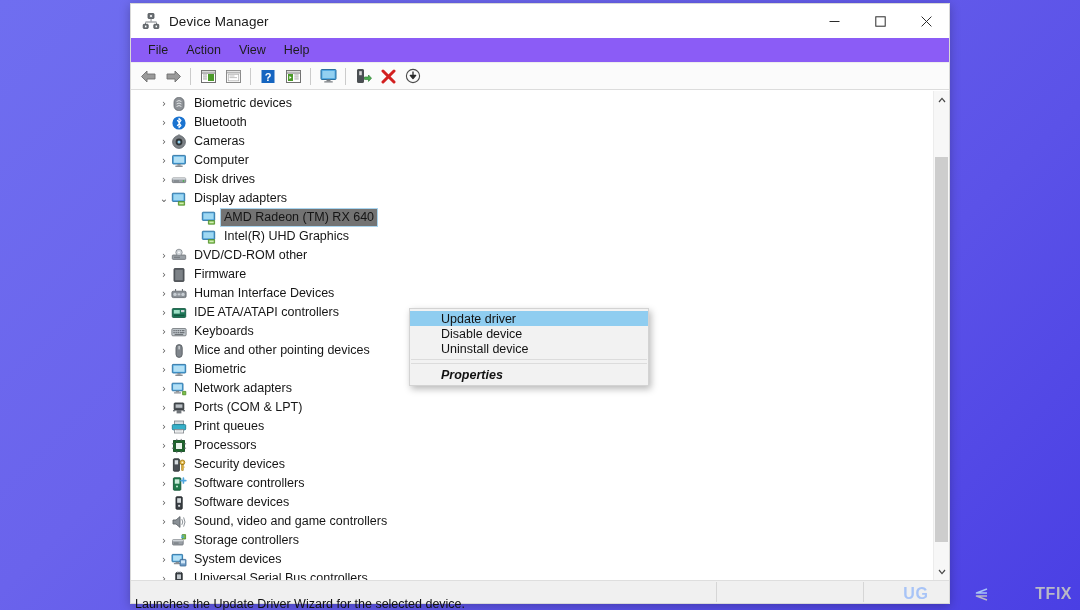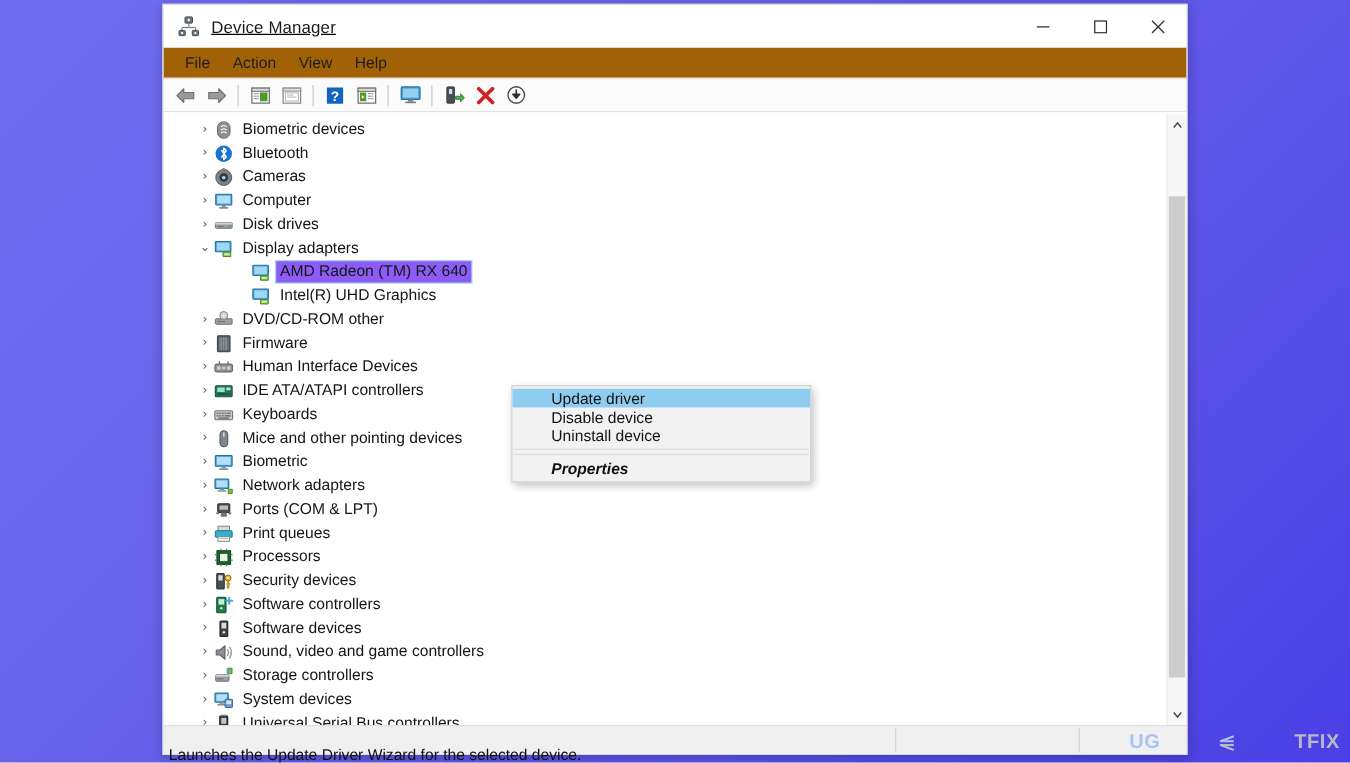"Device Manager" #titlebar { text-decoration: underline -> none }
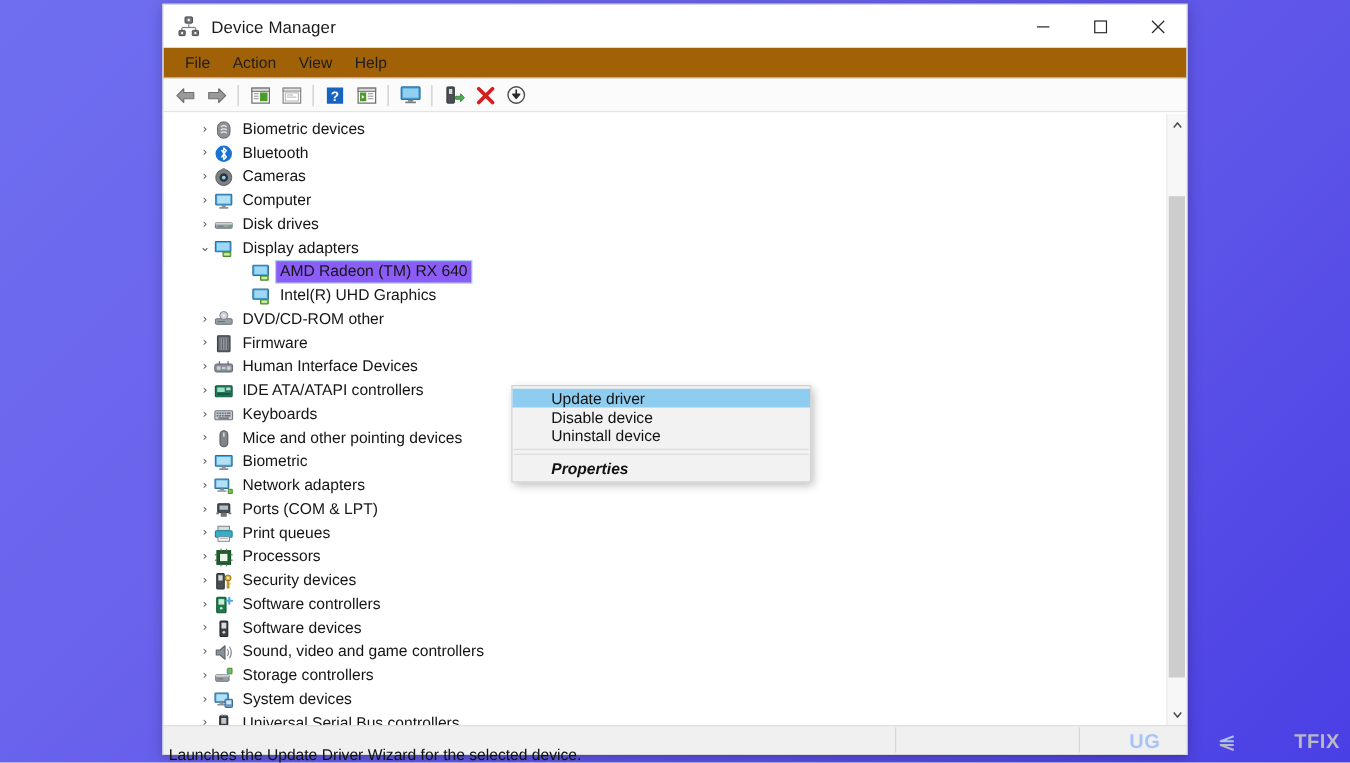"File" #menubar { background: #a16207 -> #8b5cf6 }
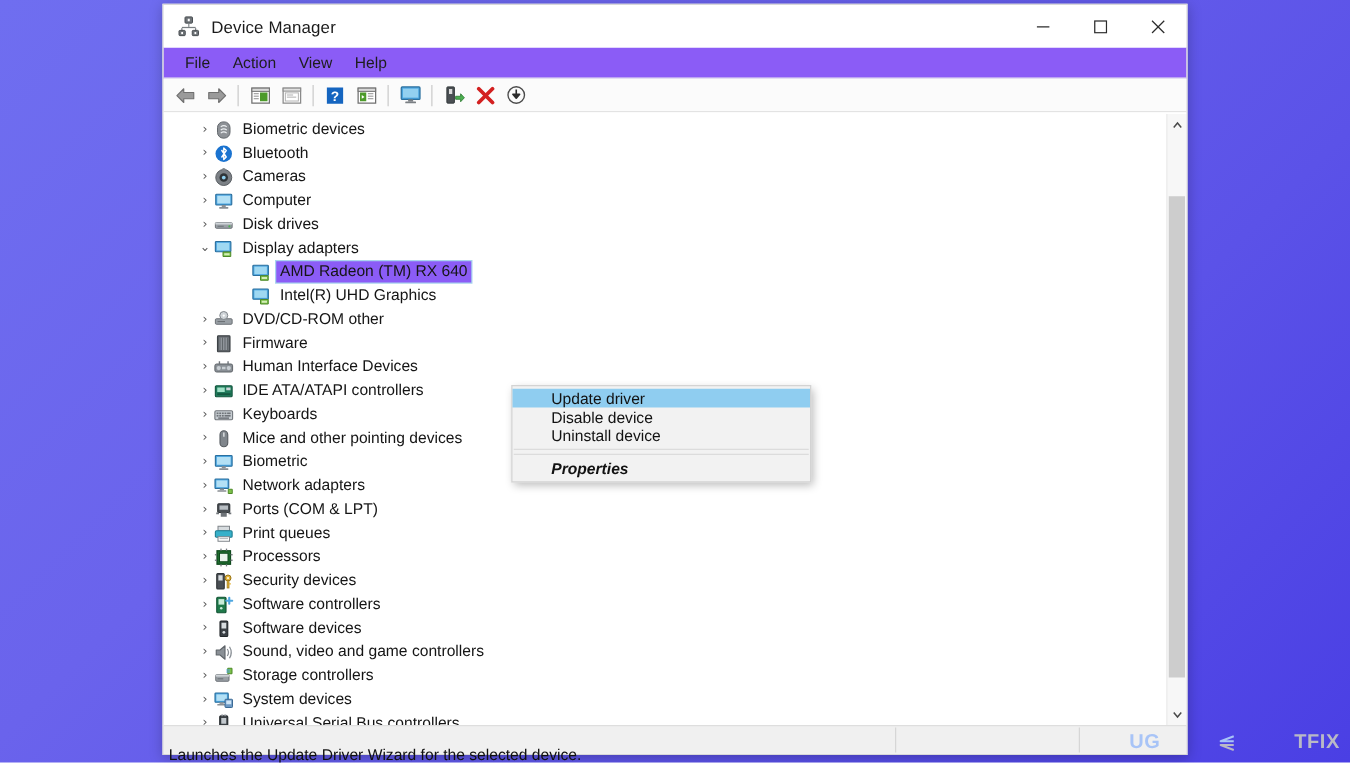"AMD Radeon (TM) RX 640" .row.selected .rowlabel { background: #8b5cf6 -> #737373 }
